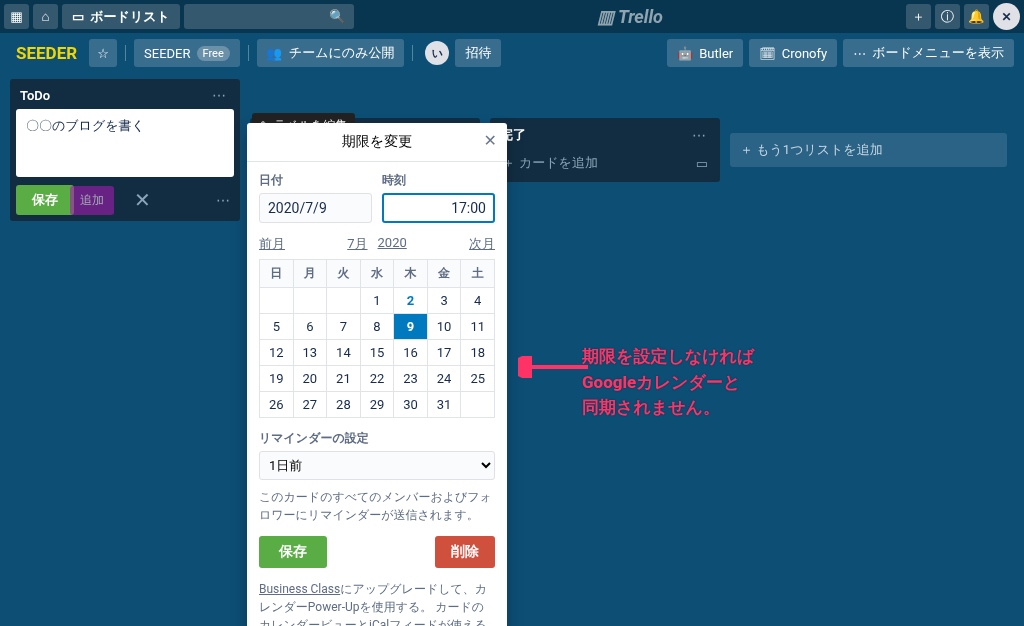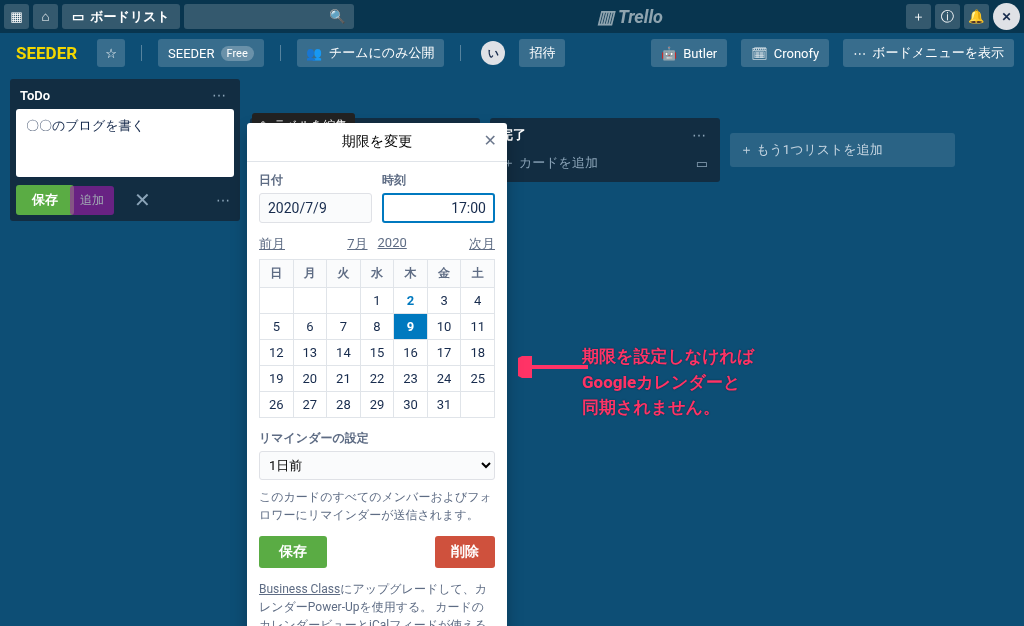"SEEDER" .board-bar { gap: 14px -> 6px }
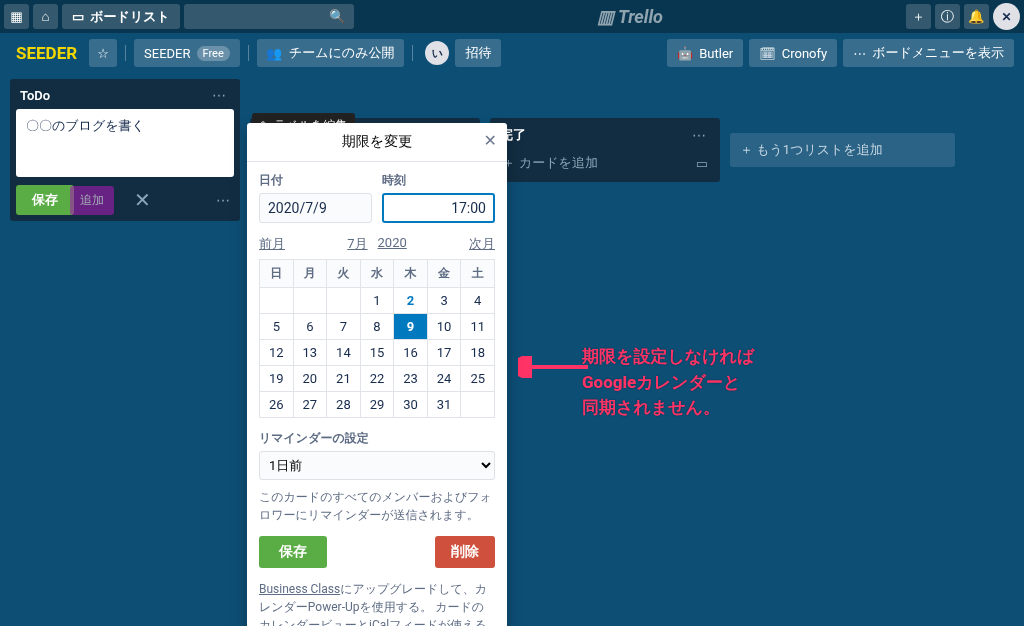"＋ もう1つリストを追加" .add-list { width: 225px -> 277px }
